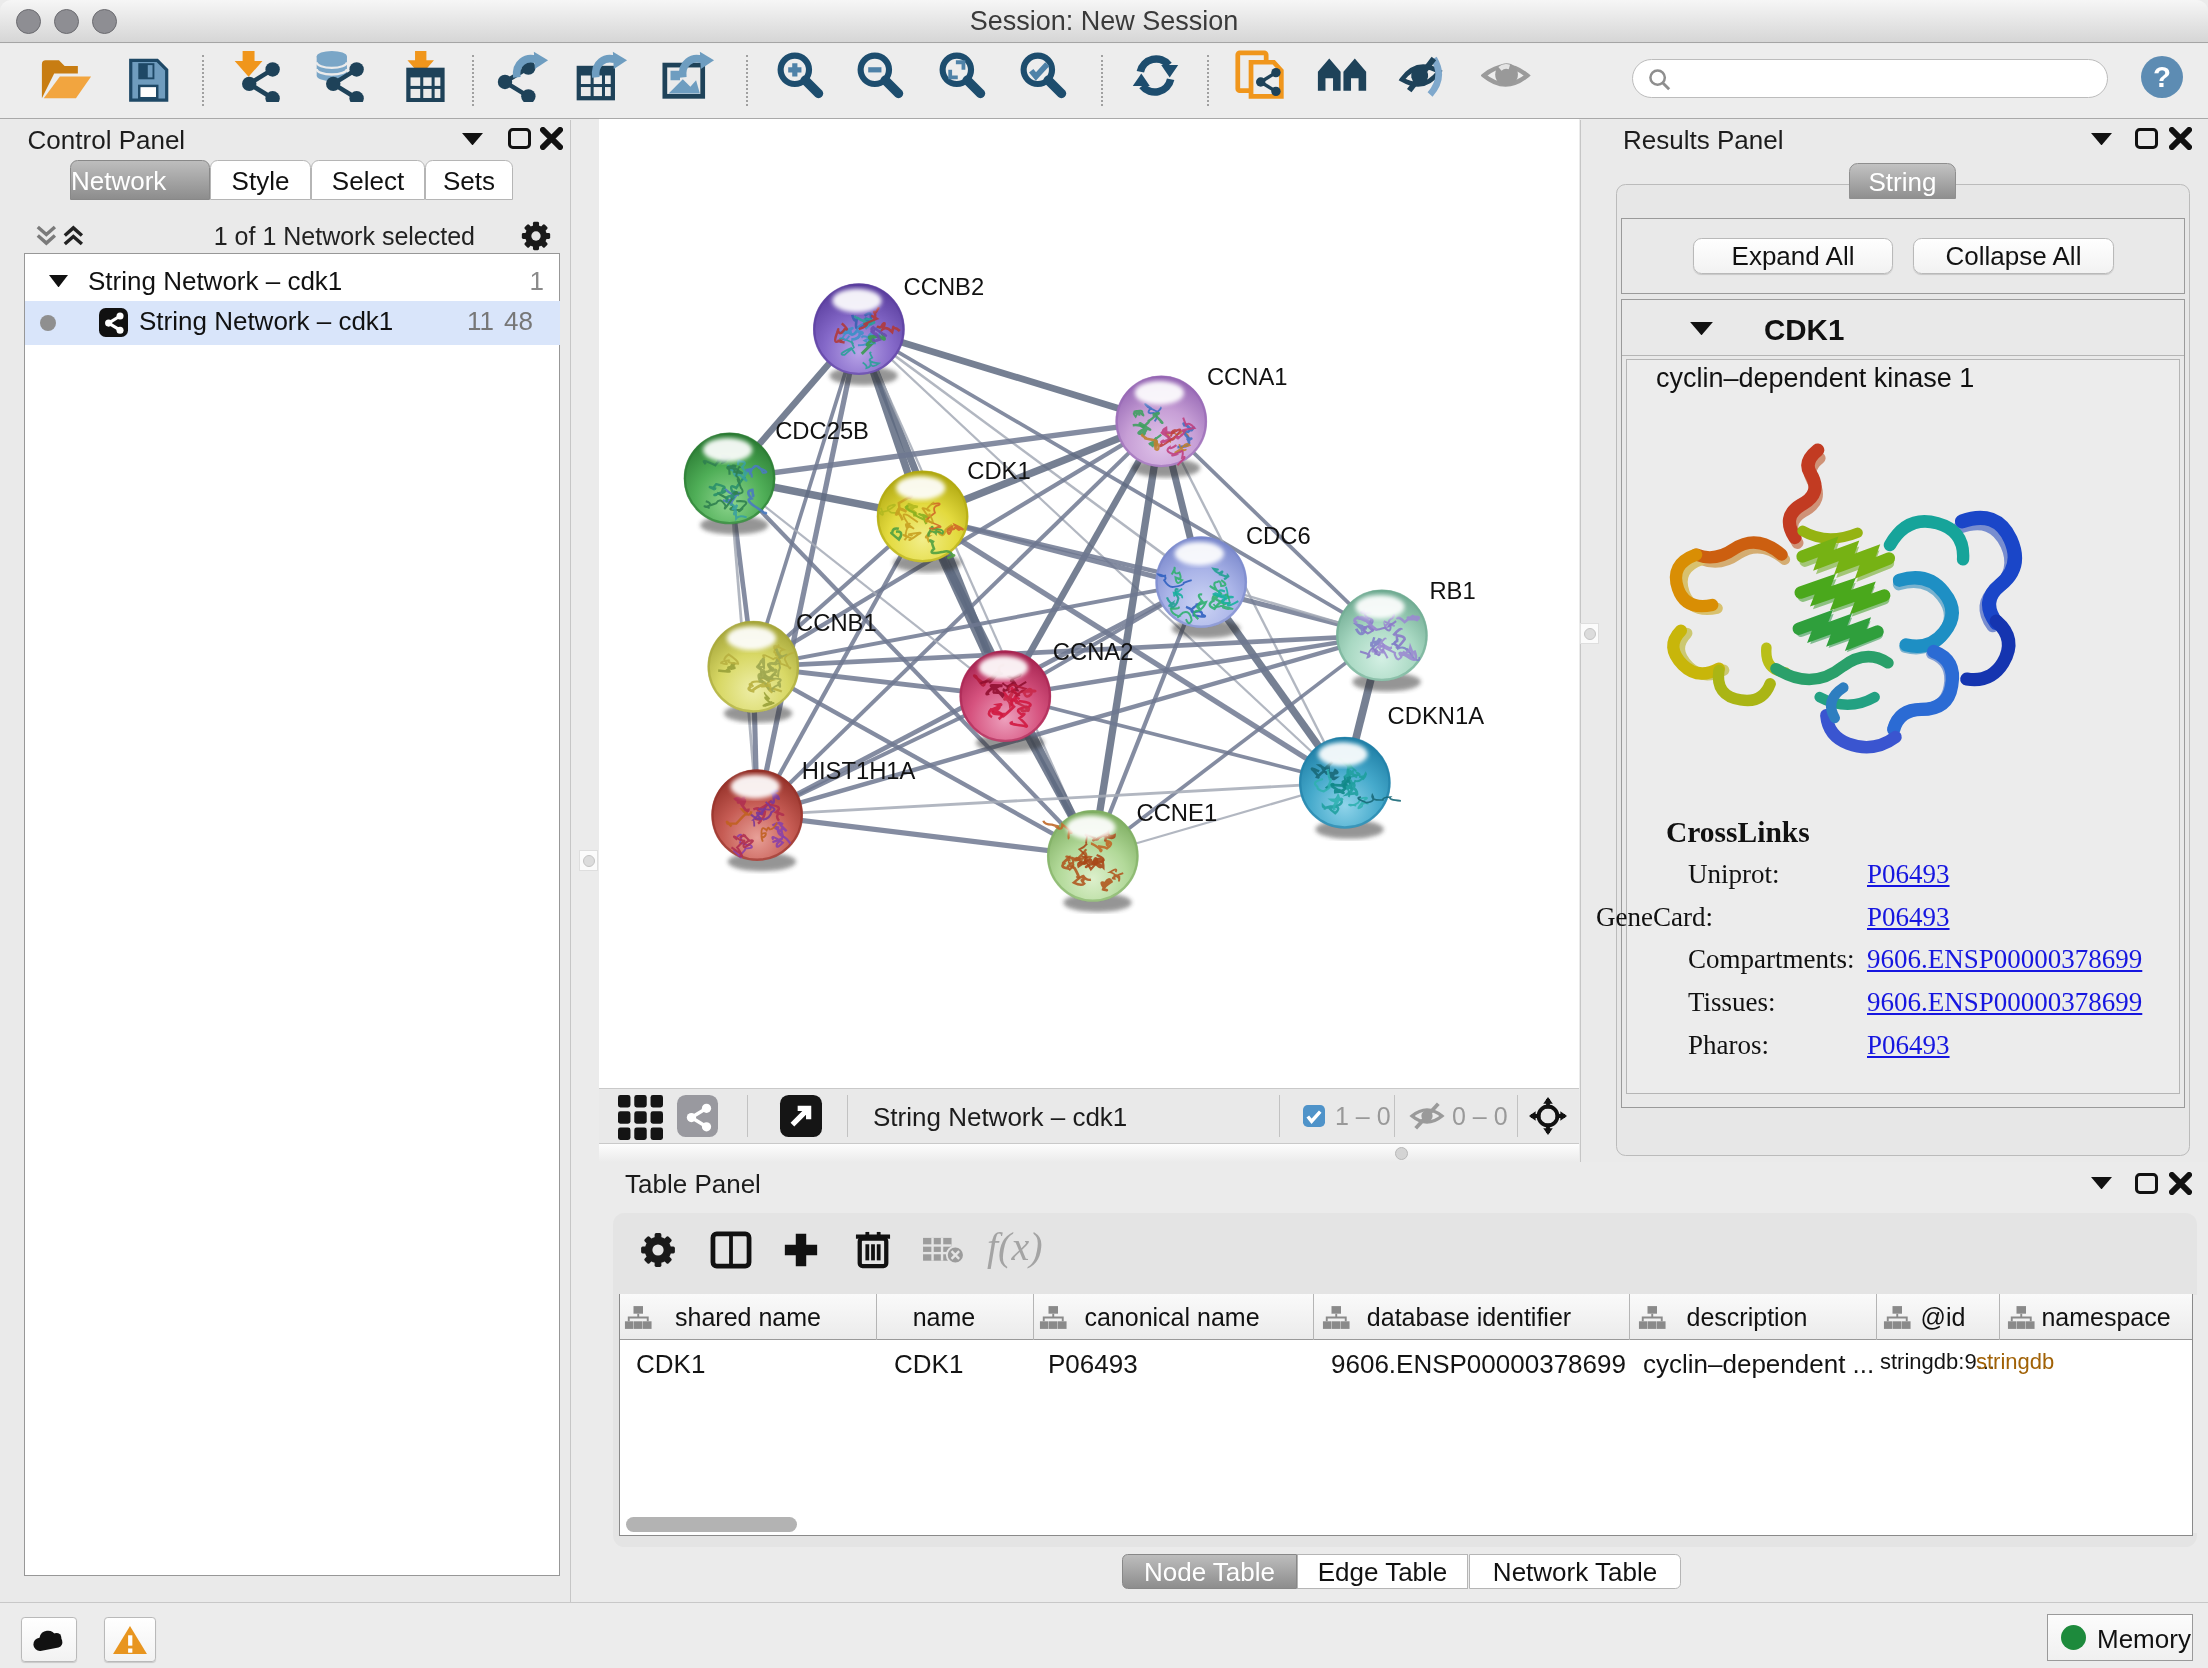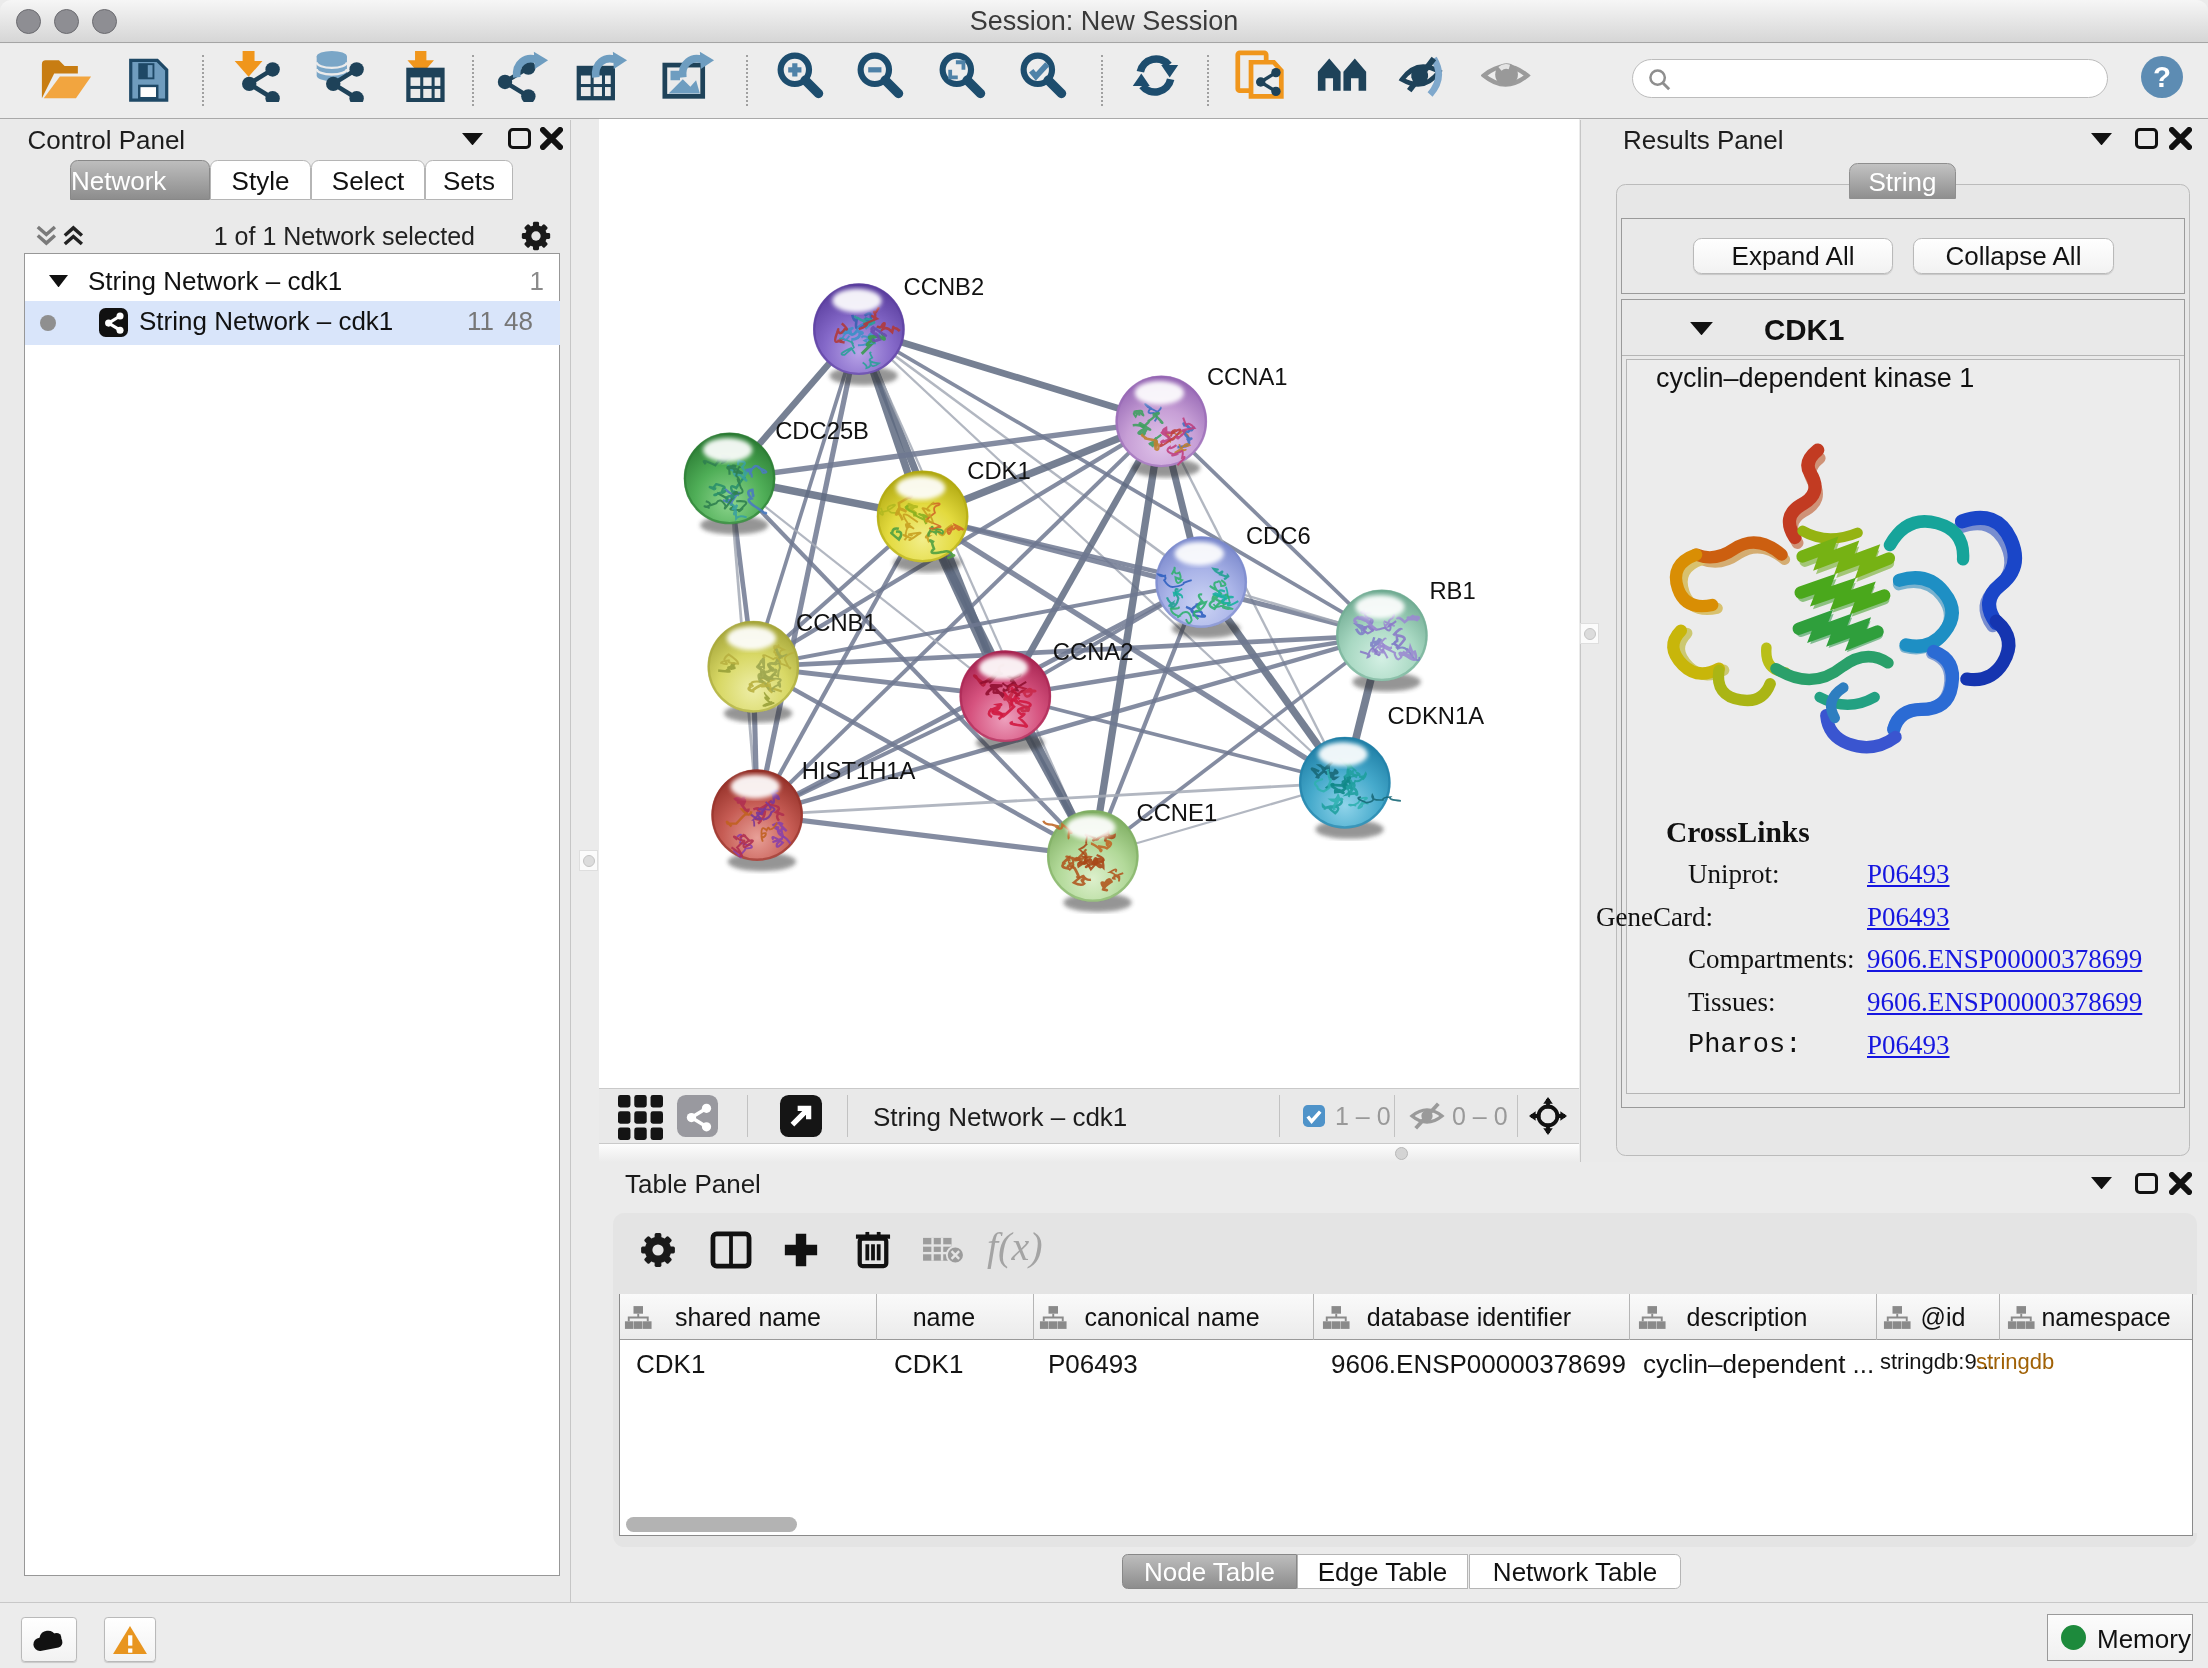"Pharos:" div.abs { font-family: Liberation Mono, monospace -> Liberation Serif, serif }
